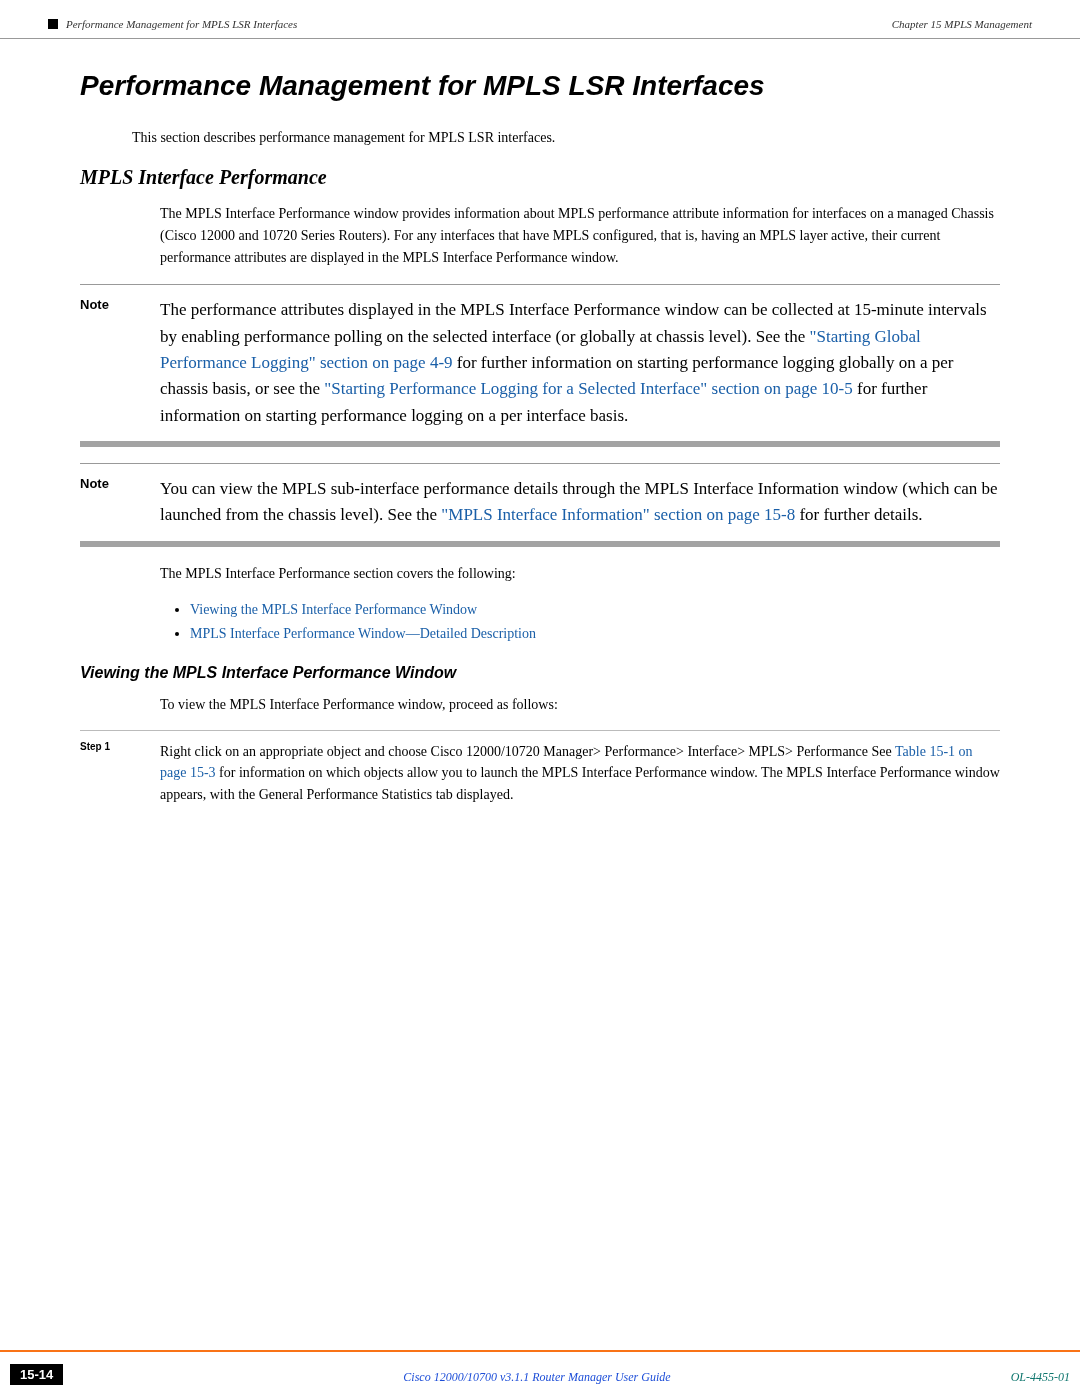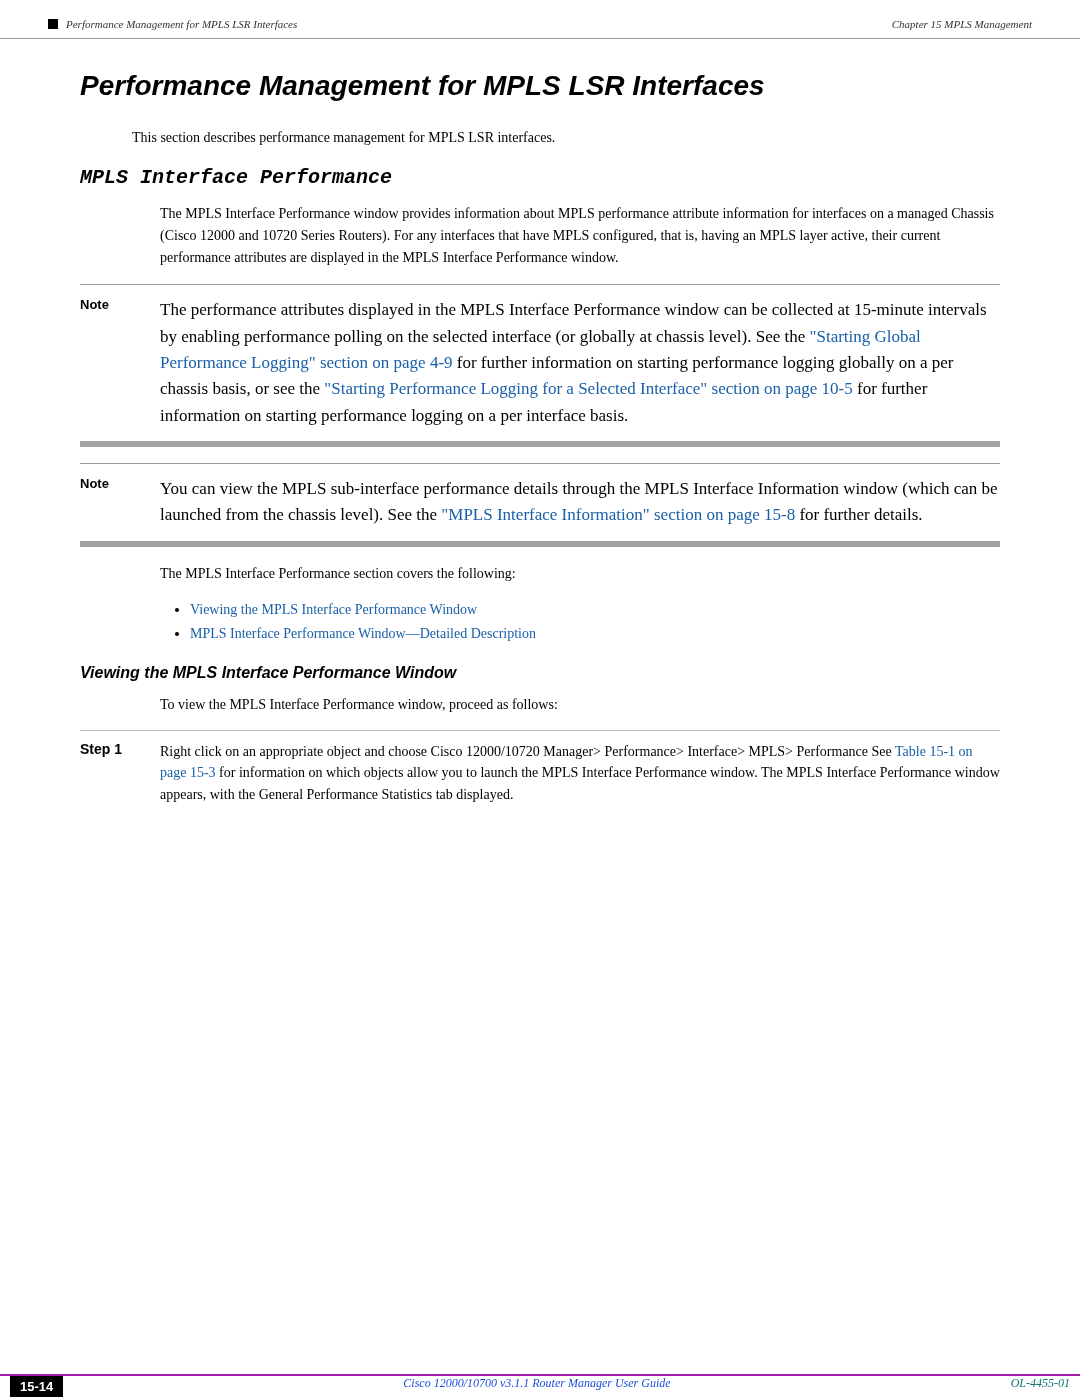"MPLS Interface Performance" .section-heading { font-family: Liberation Mono, monospace -> Liberation Serif, serif }
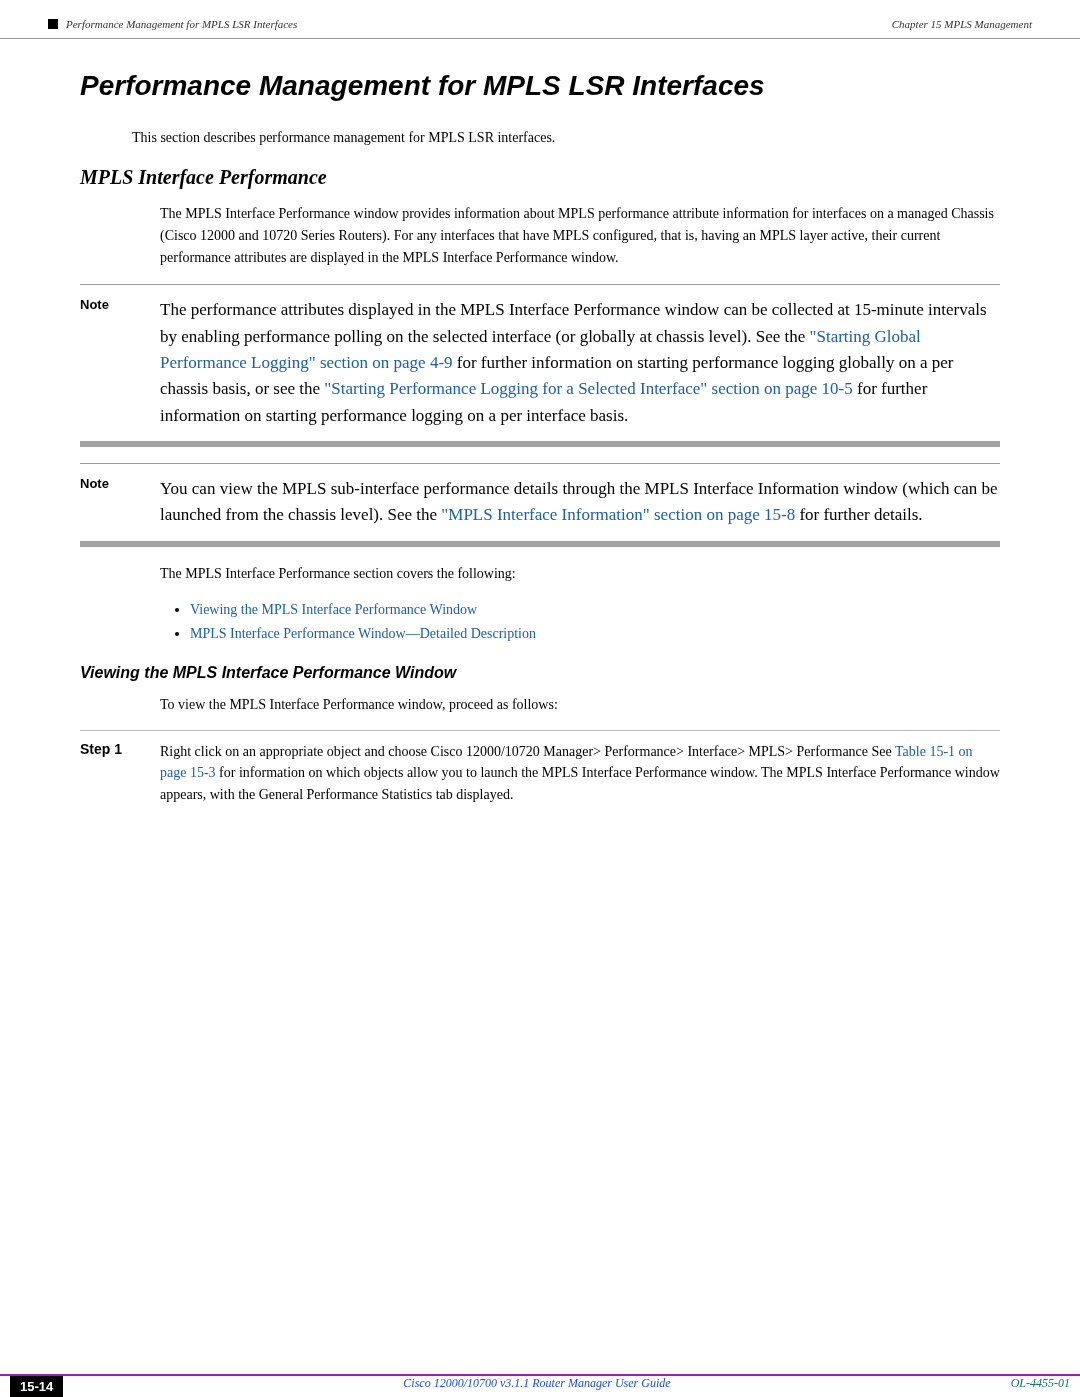"Step 1" .step-label { font-size: 14px -> 10px }
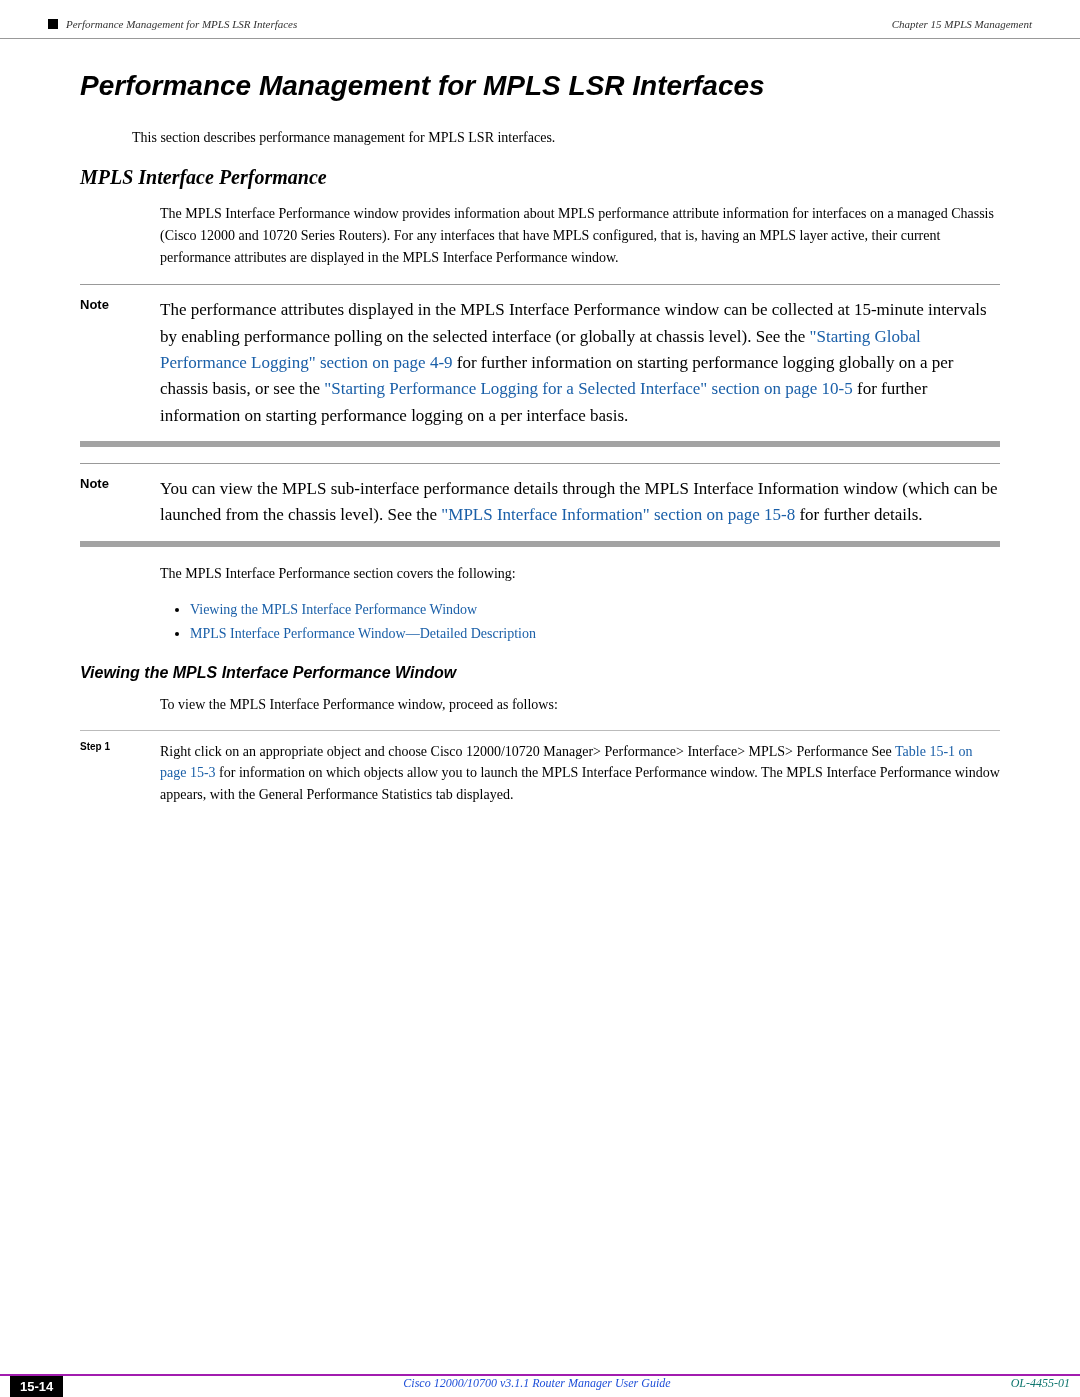"15-14" .page-footer { align-items: flex-start -> flex-end; border-top: 2px solid #a21caf -> 2px solid #f97316; padding: 0 10px -> 12px 10px }
